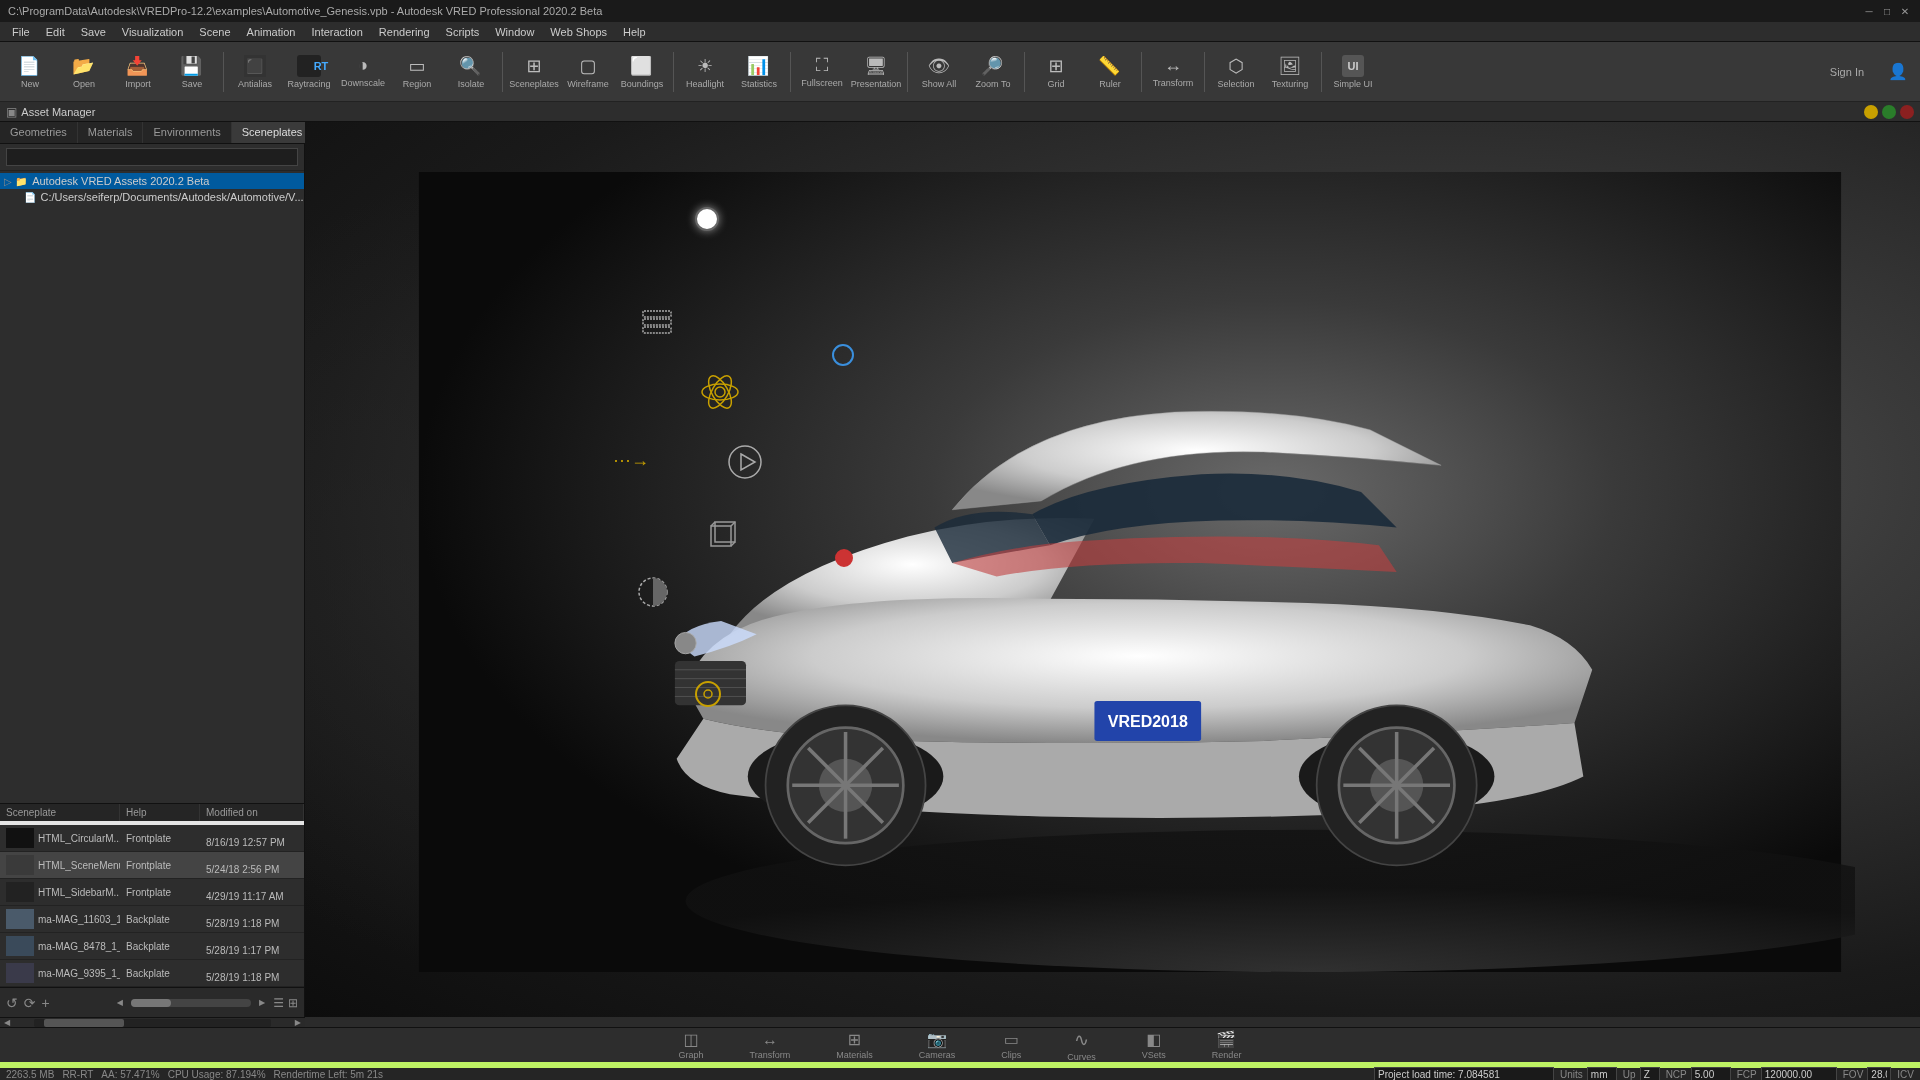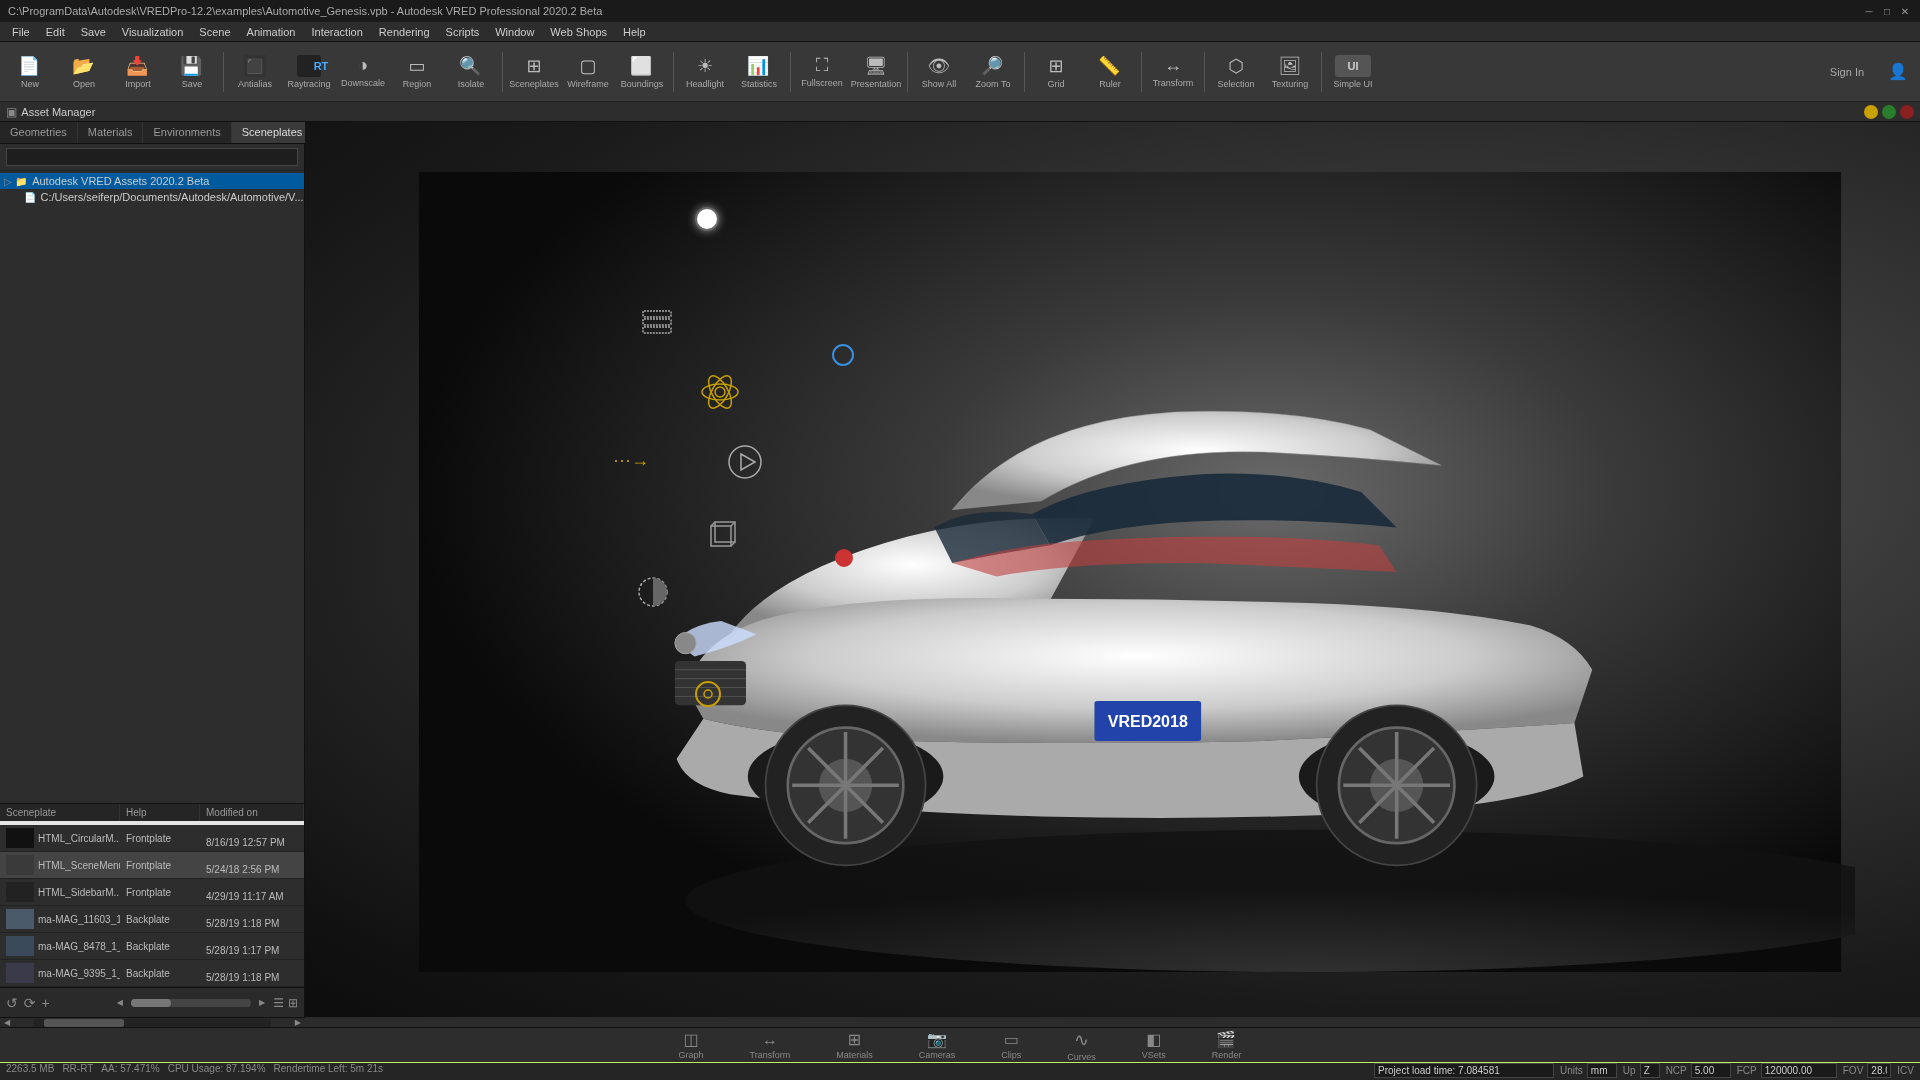"UI" span.icon { width: 36px -> 22px }
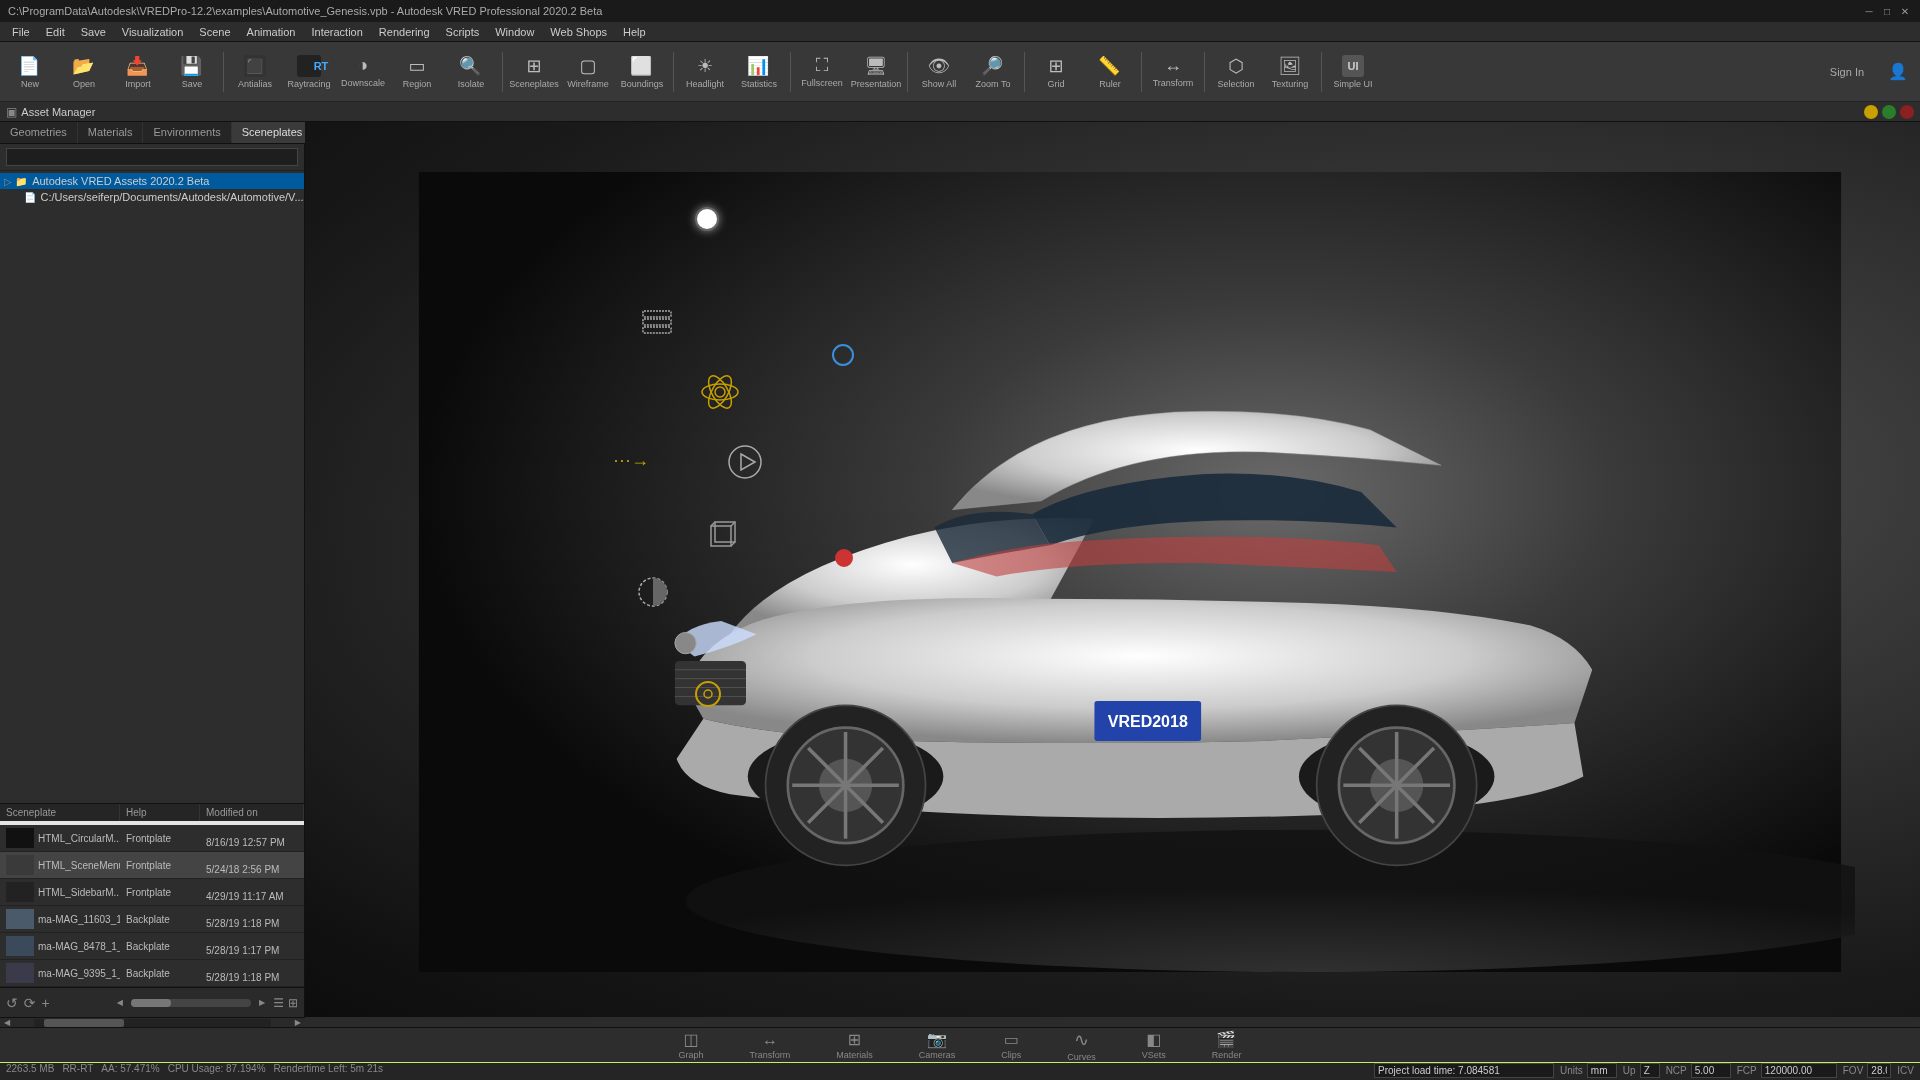"2263.5 MB" #status-bar { align-items: flex-start -> center; border-top: 1px solid #bef264 -> 6px solid #bef264 }
